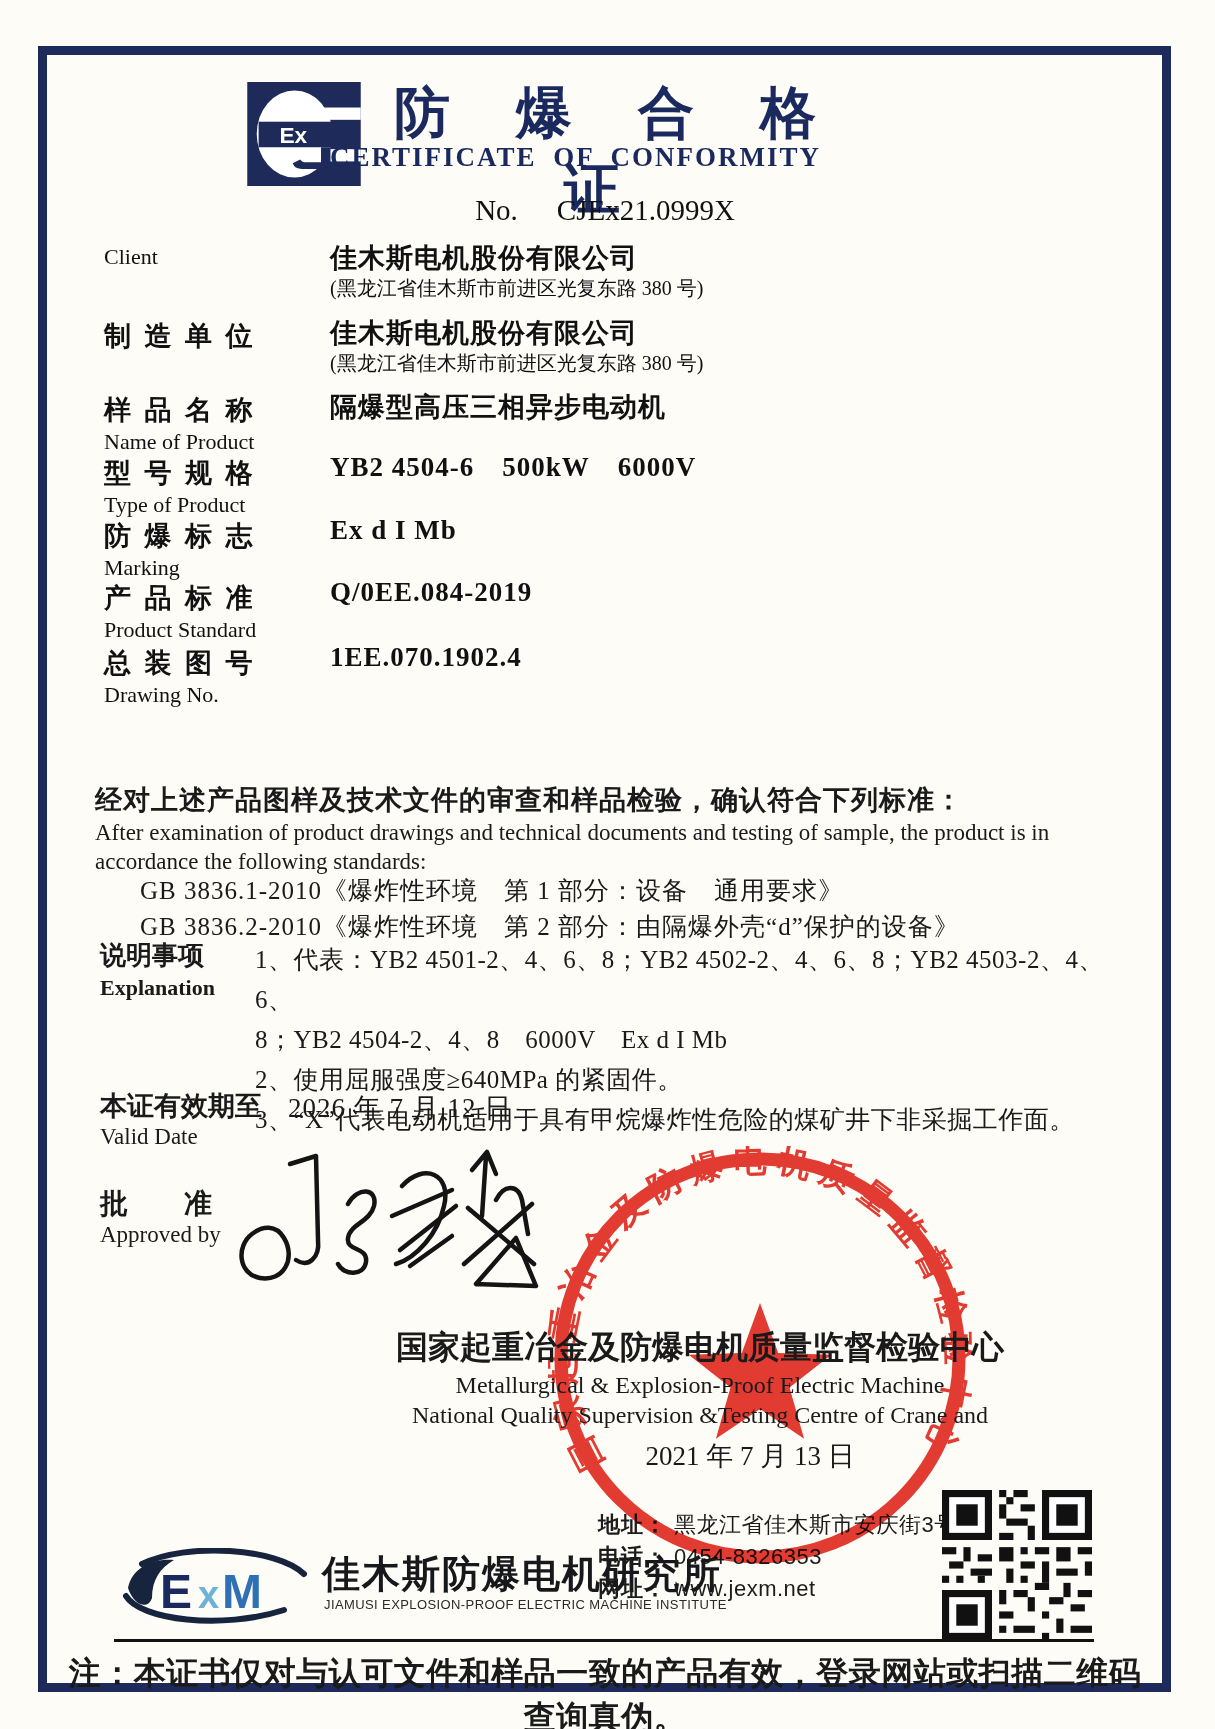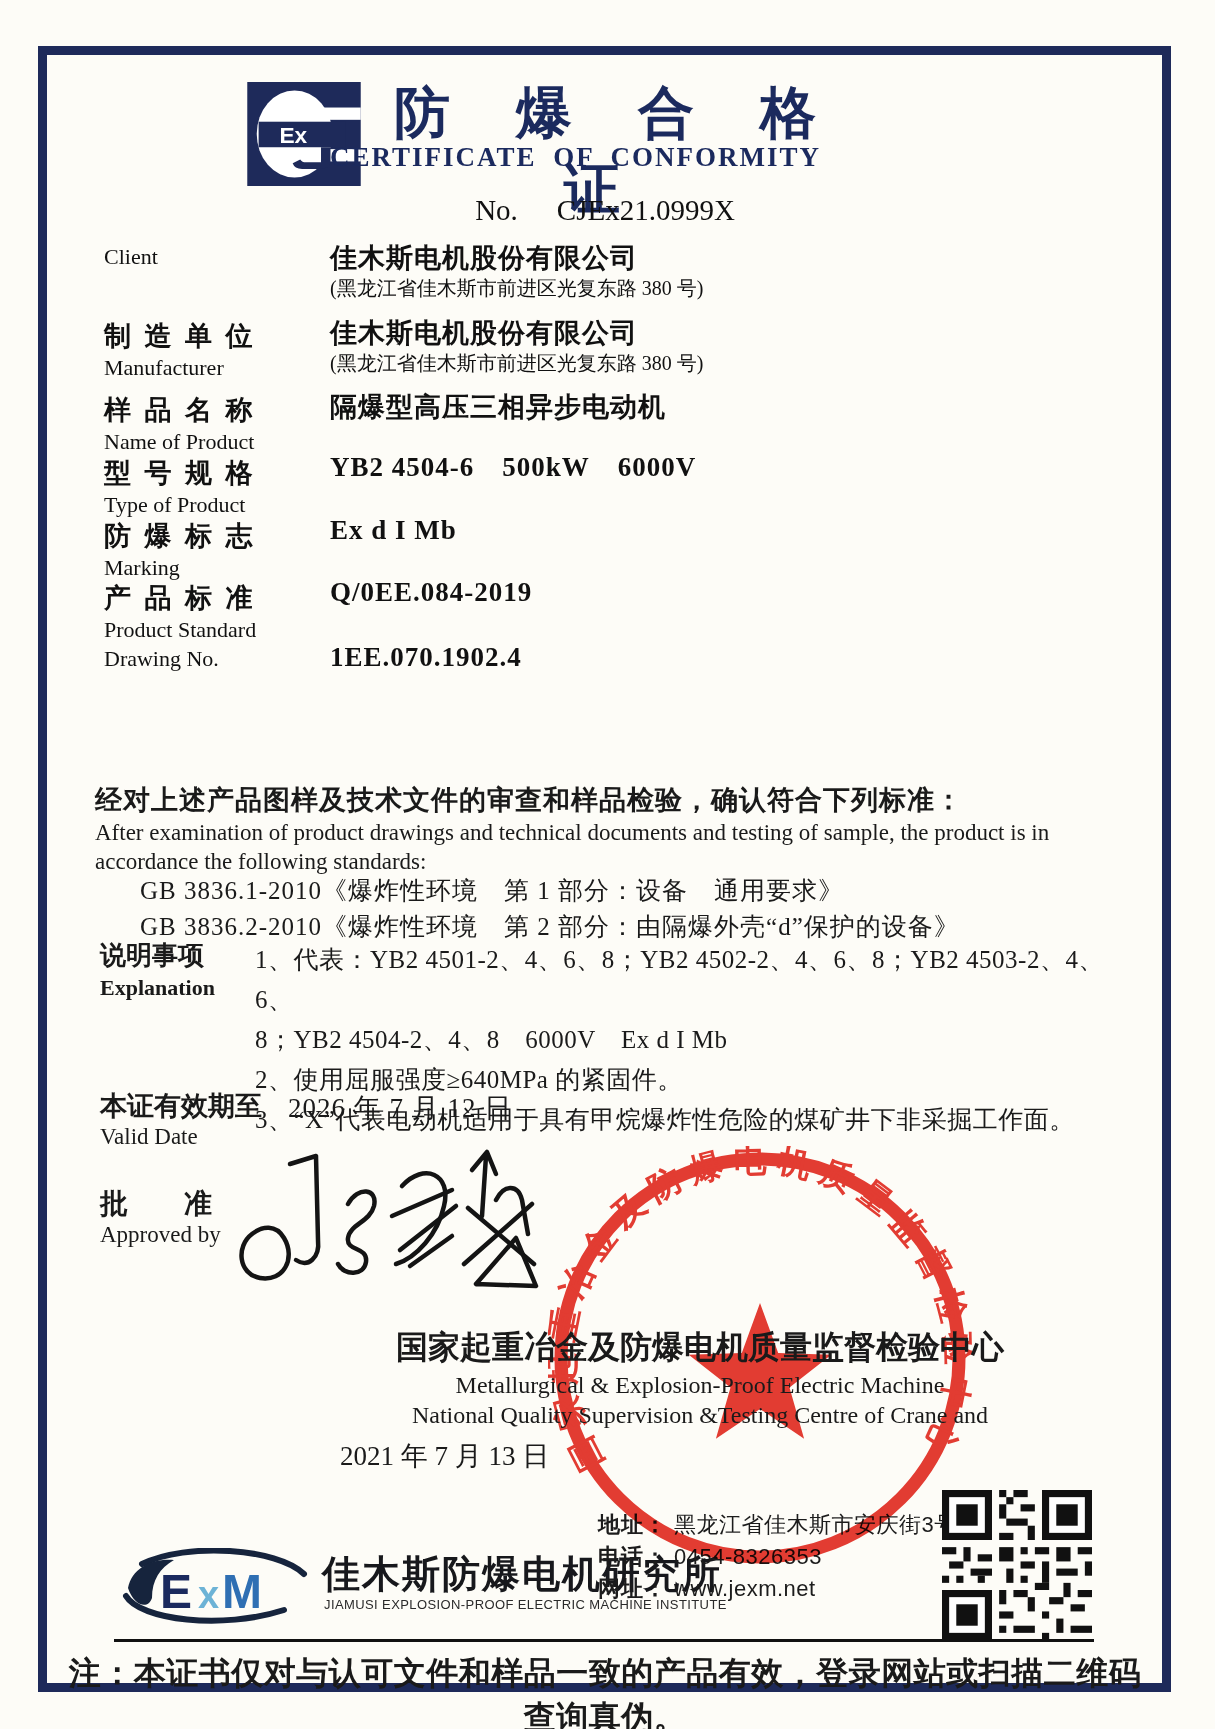"Manufacturer" div.f-en { html: <div>Manufacturer</div> -> none }
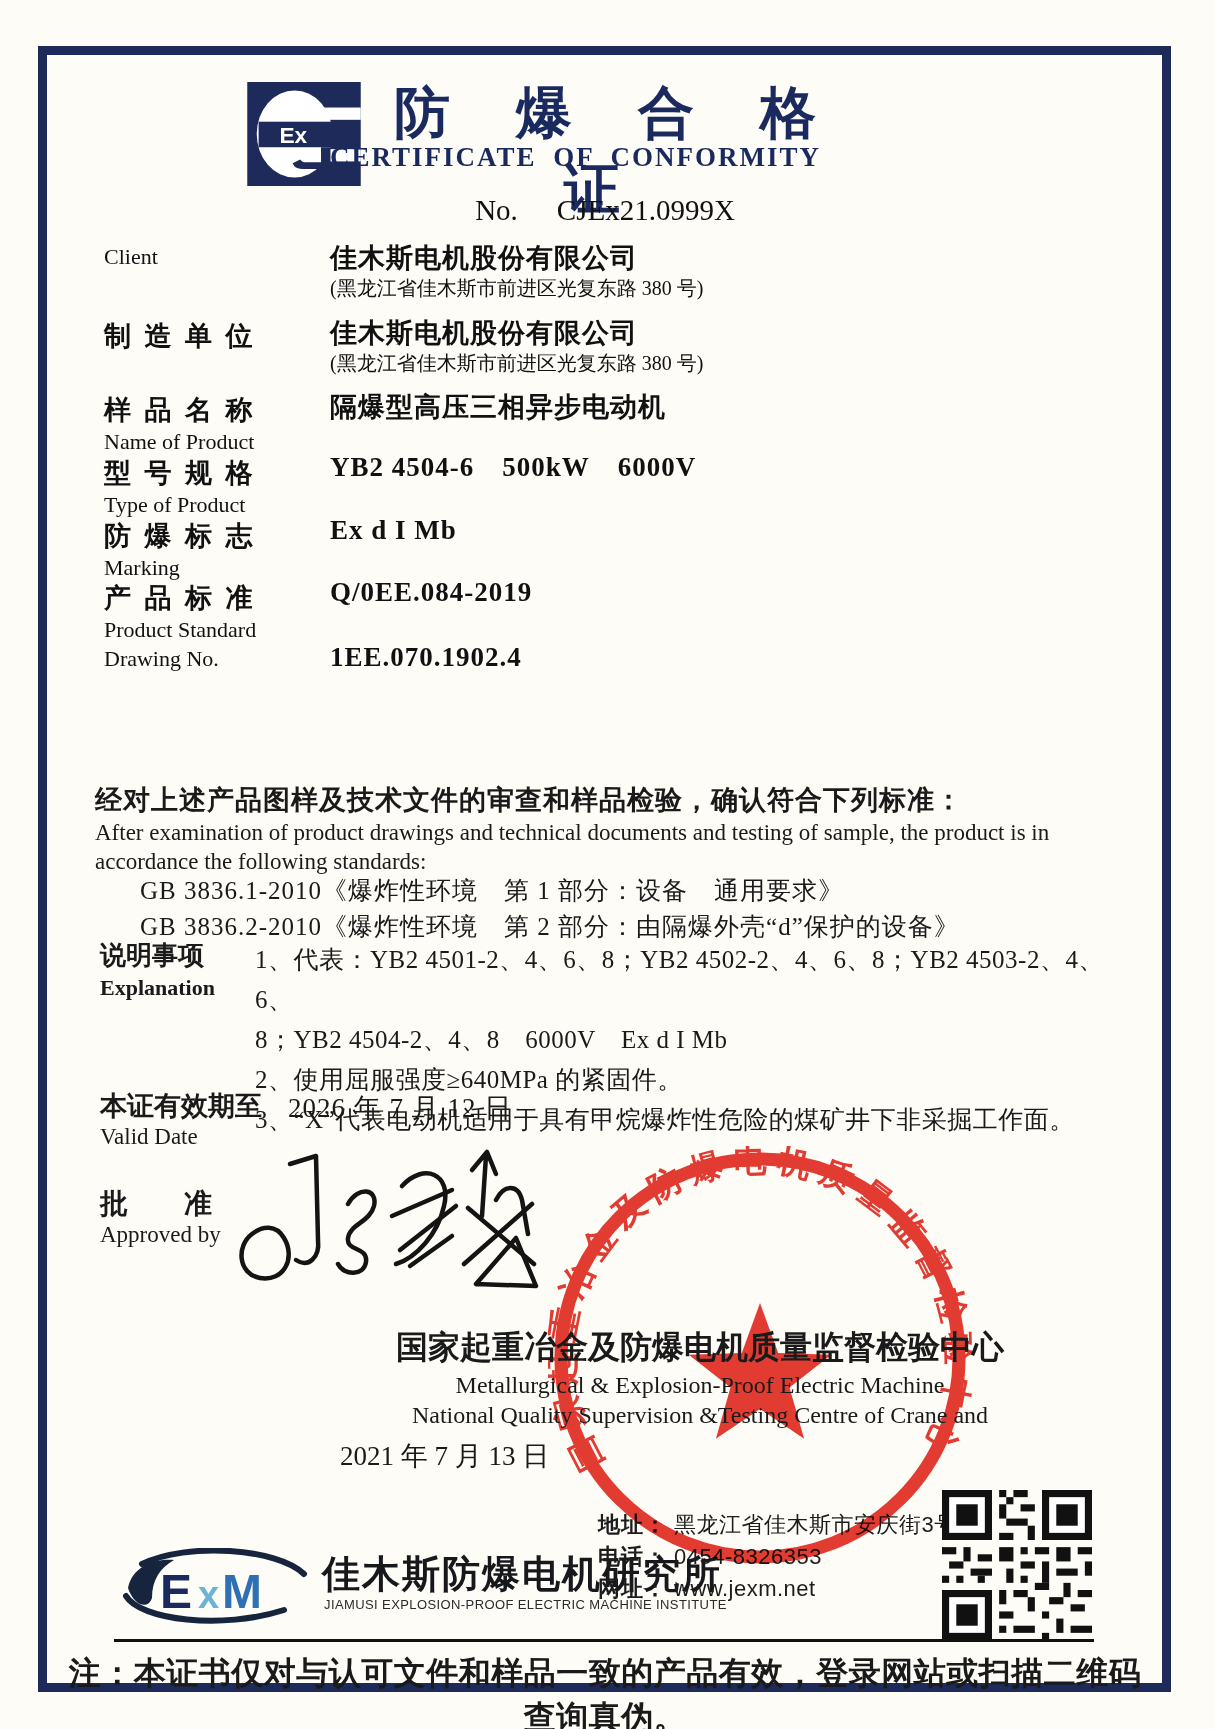"总 装 图 号" div.f-zh { html: none -> <div>总 装 图 号</div> }
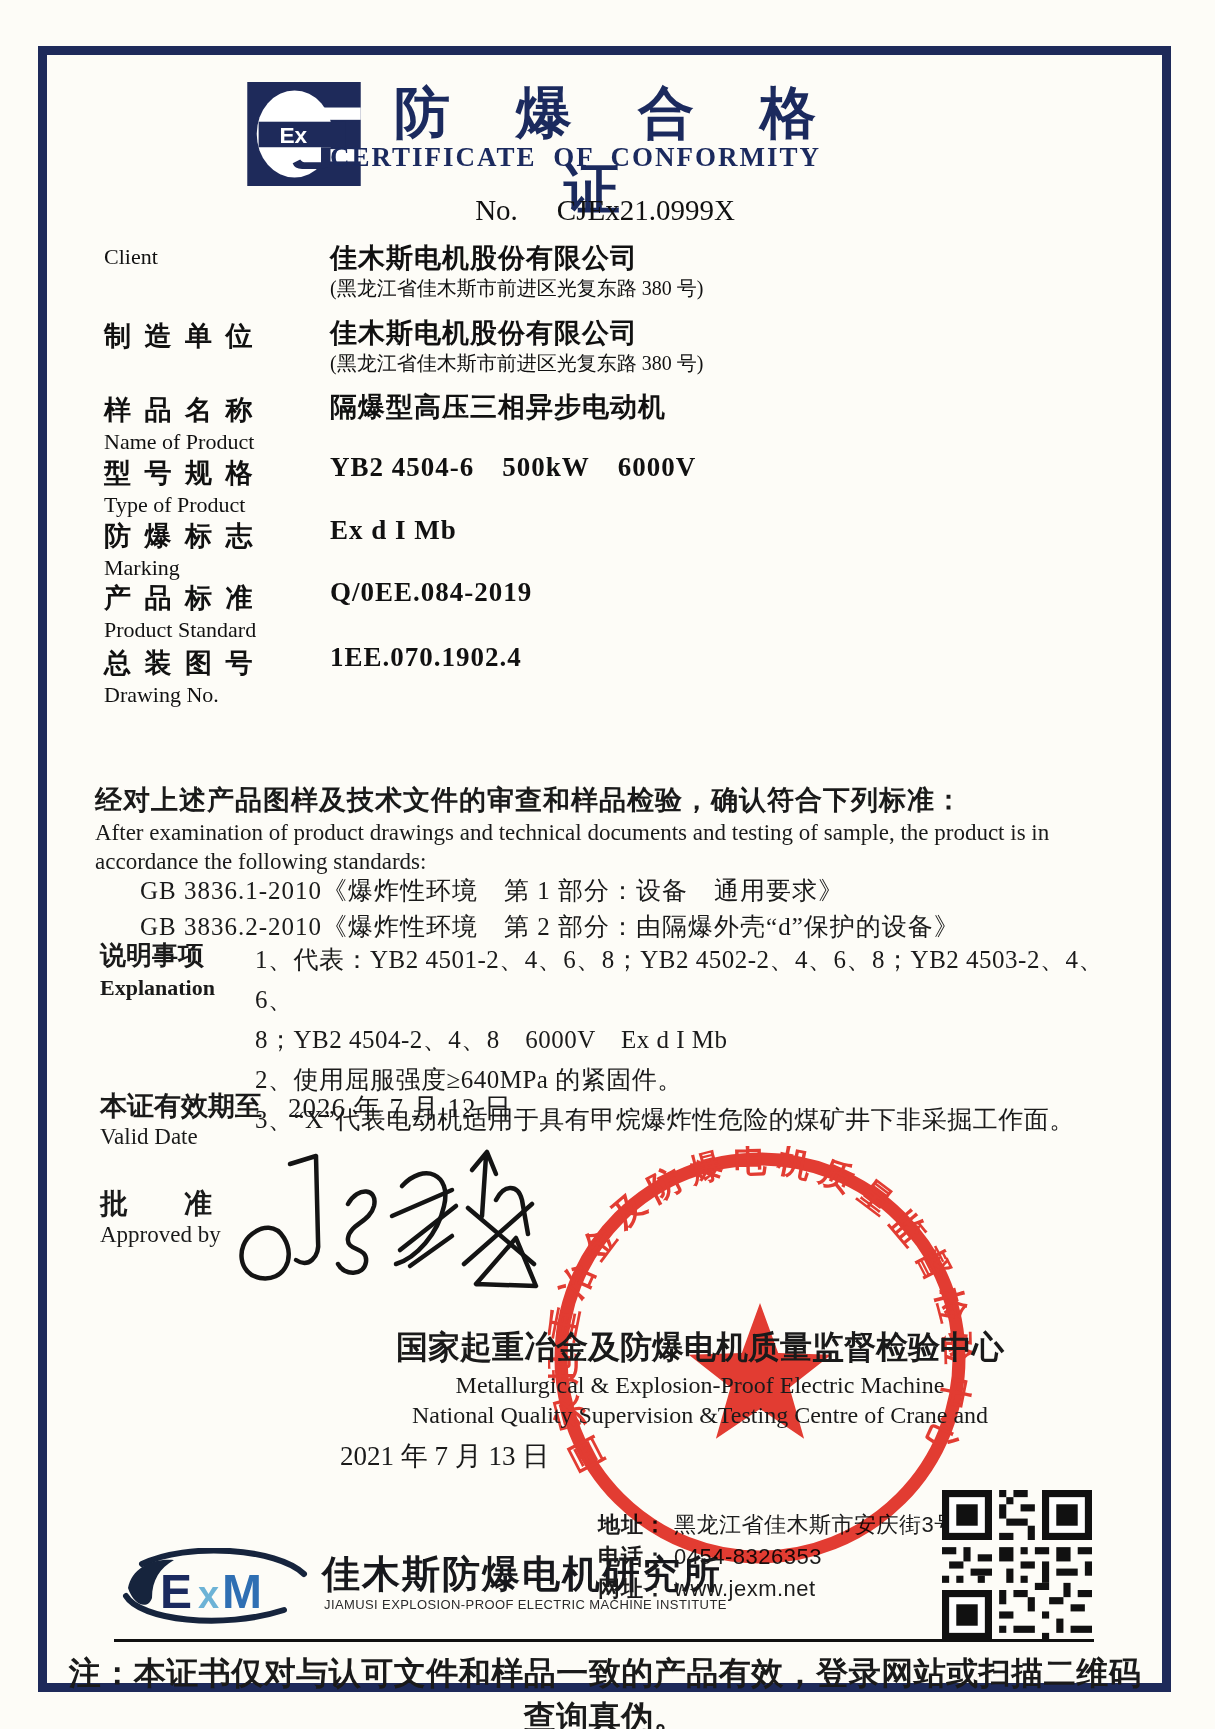"2021 年 7 月 13" .org-date { text-align: none -> center }
